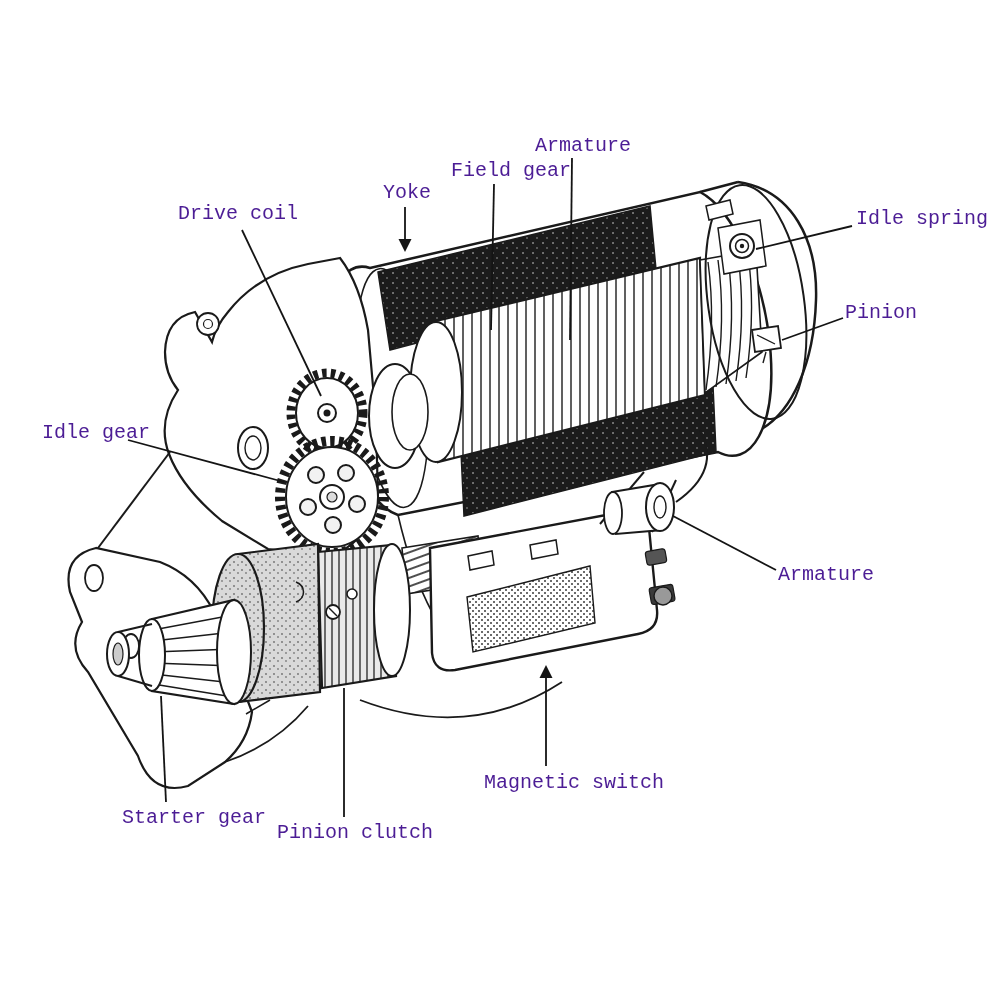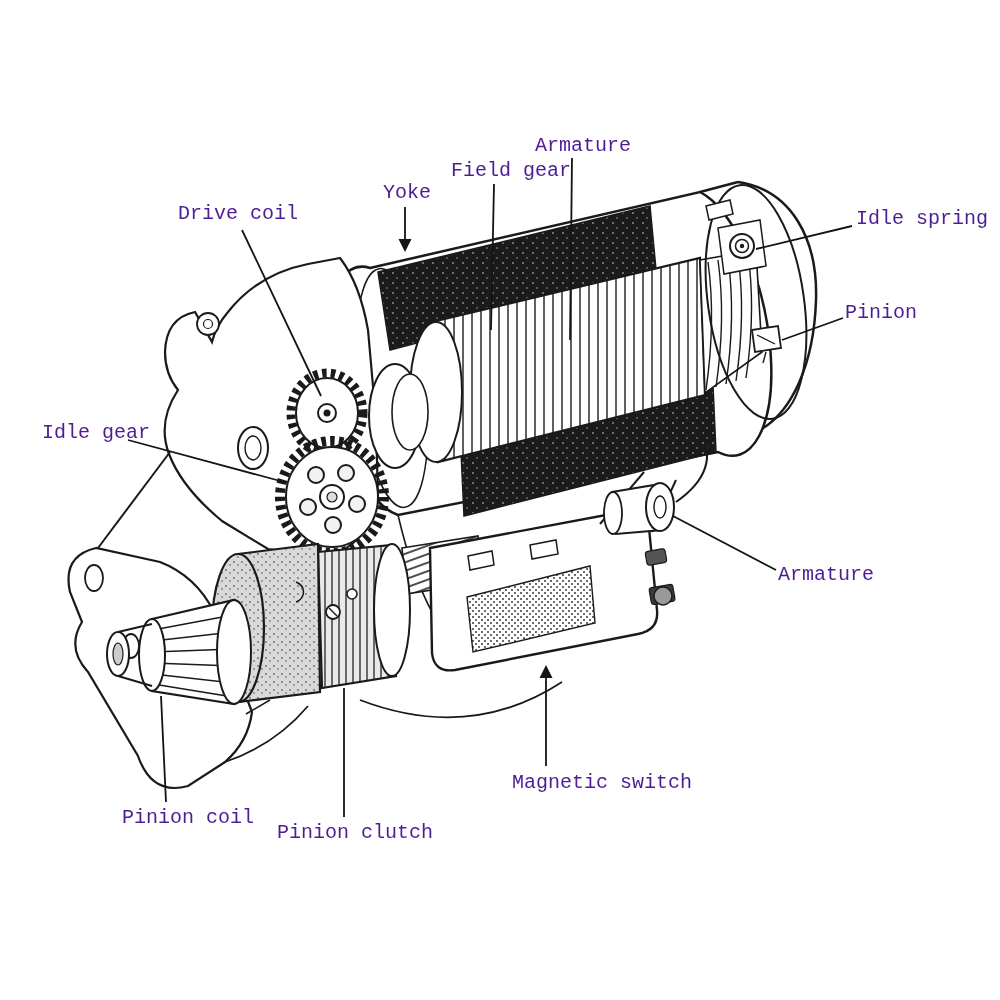"Magnetic switch" div.label { left: 512px -> 484px }
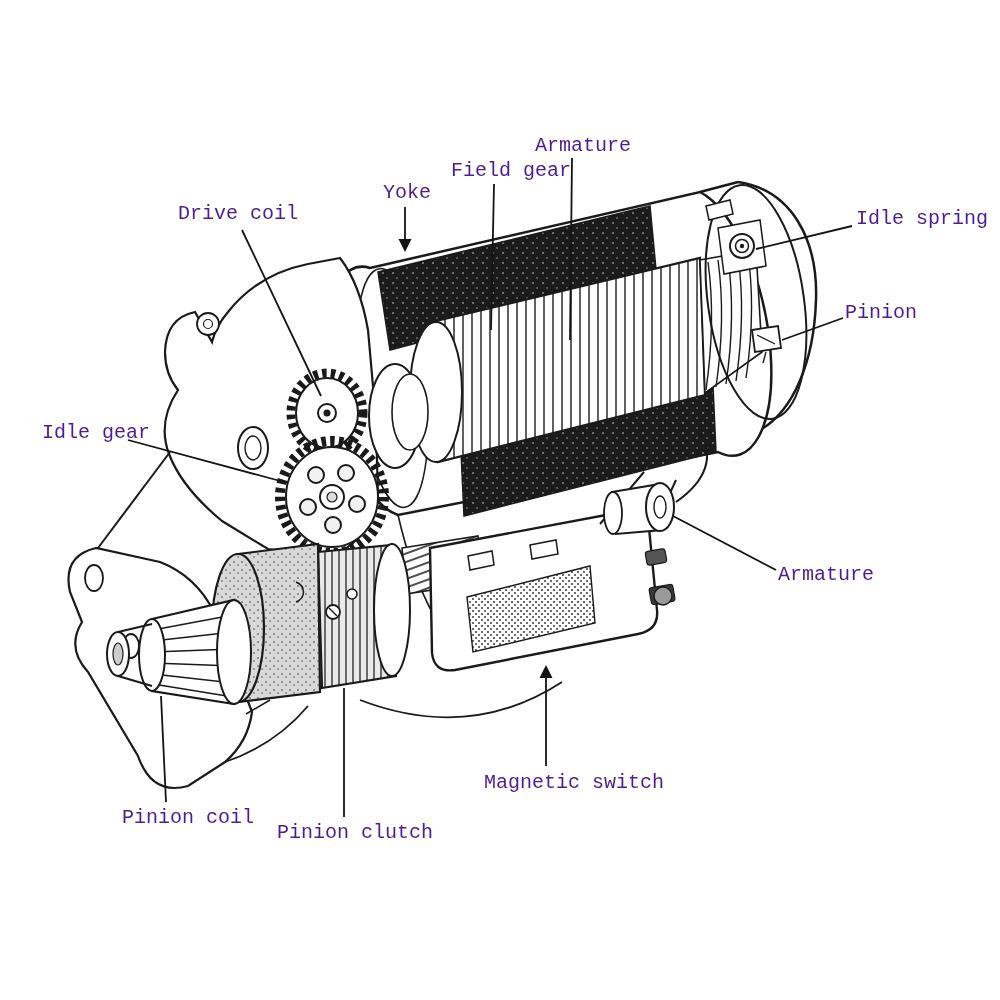"Pinion coil" div.label { text: Pinion coil -> Starter gear }
